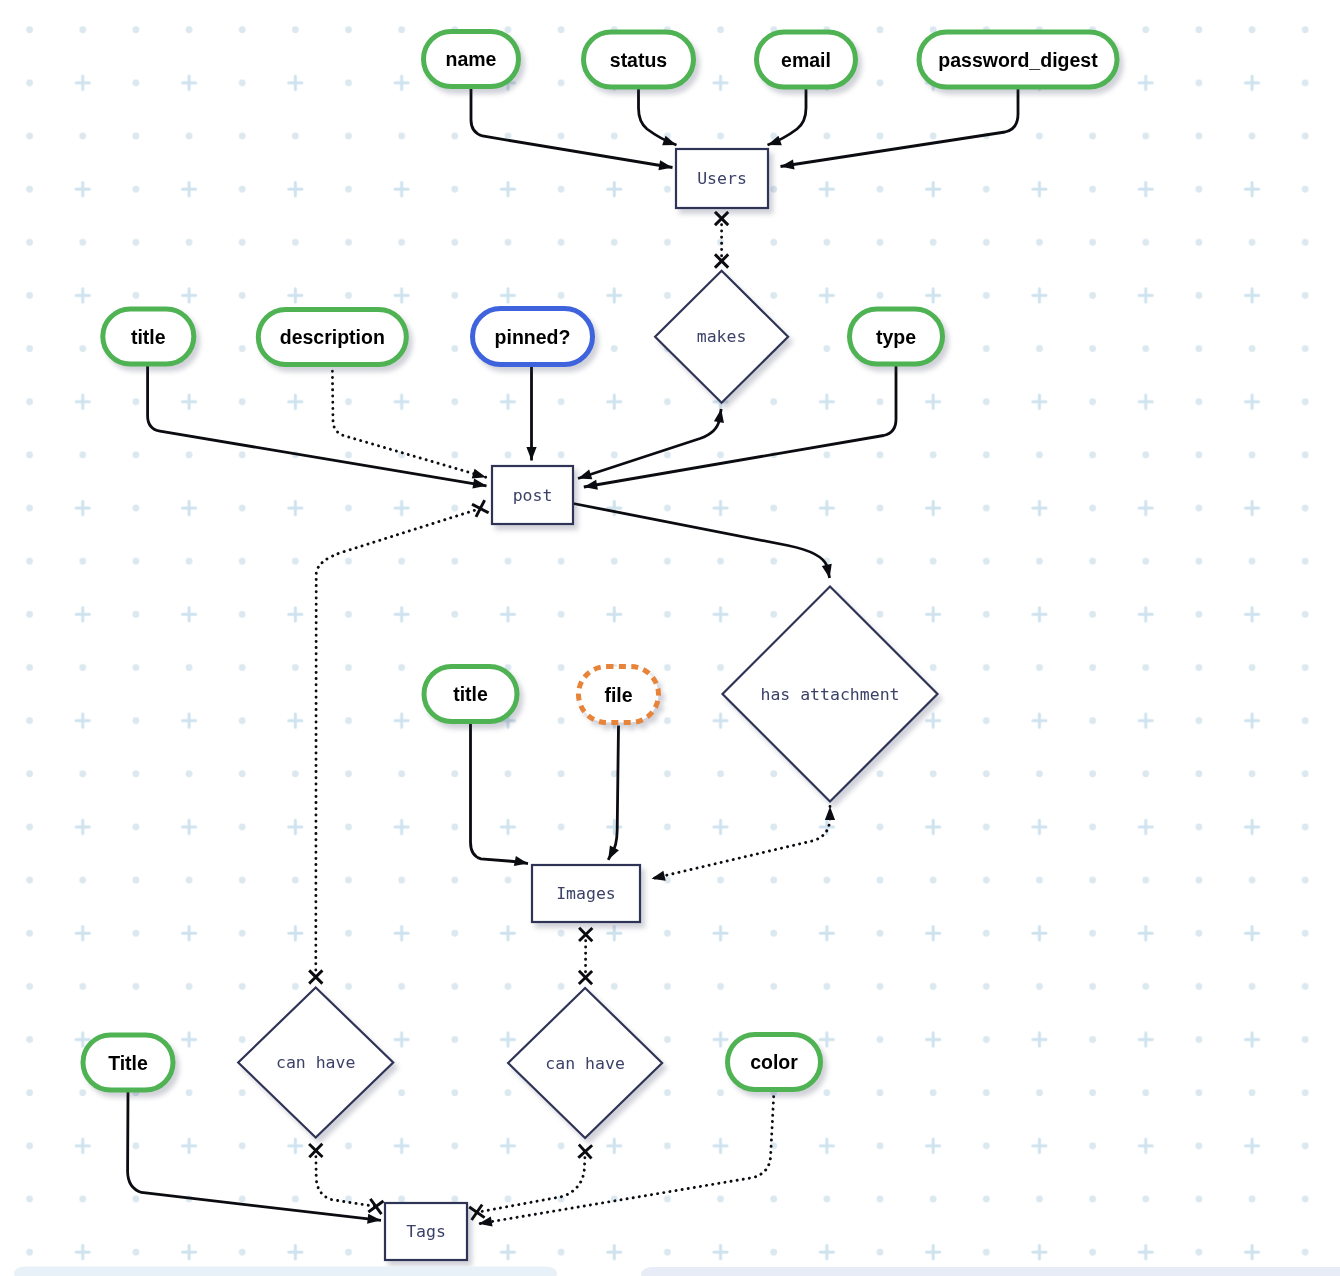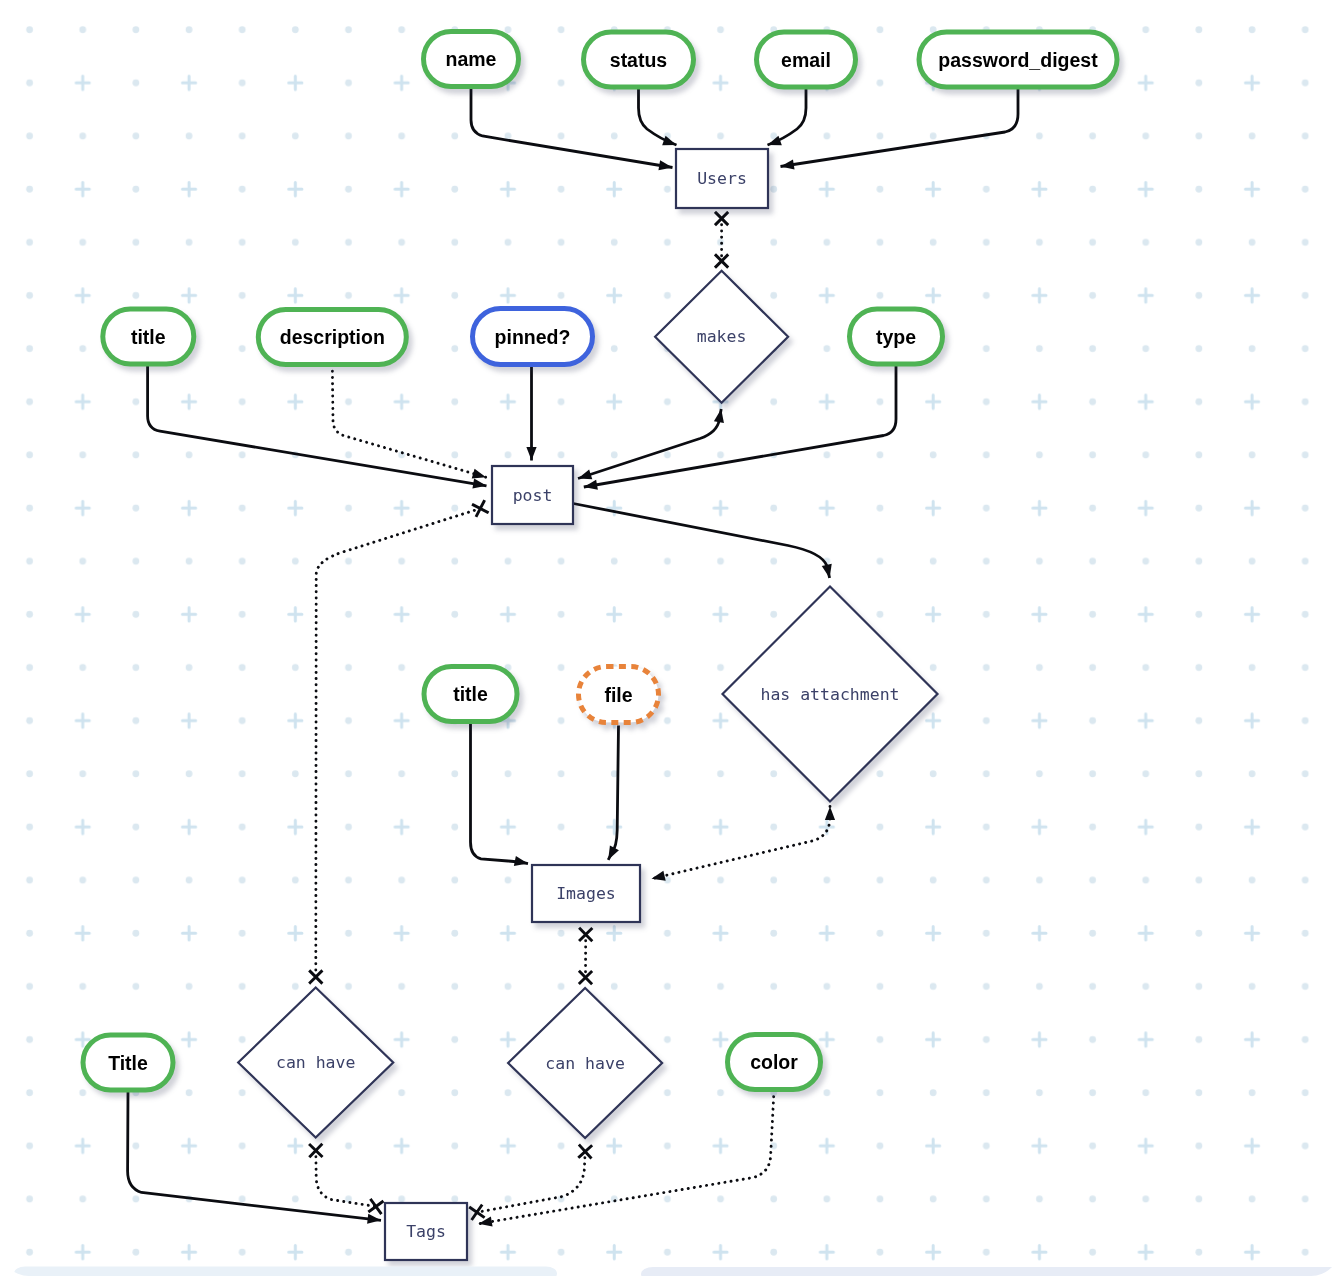"name" #stage { border-radius: 29px -> none }
